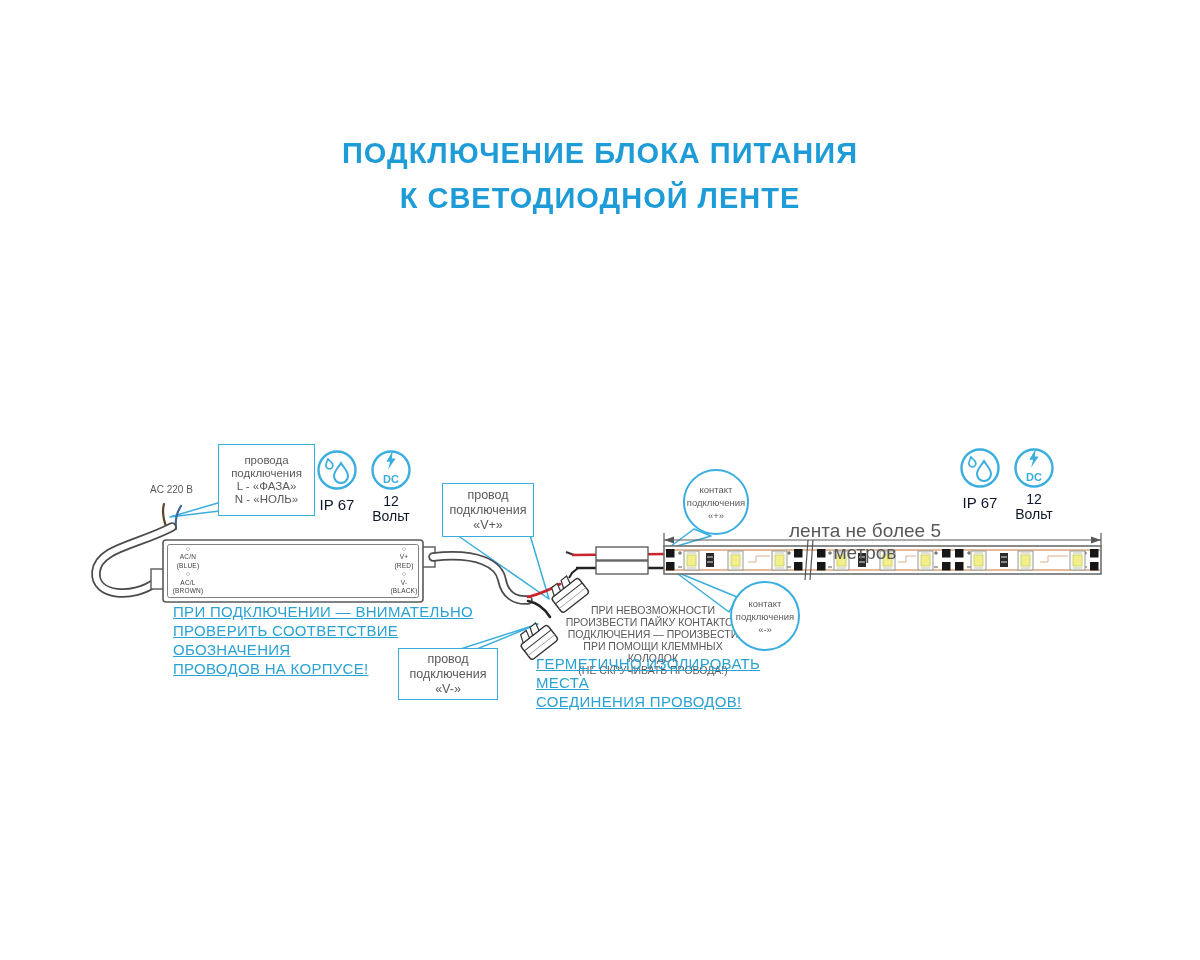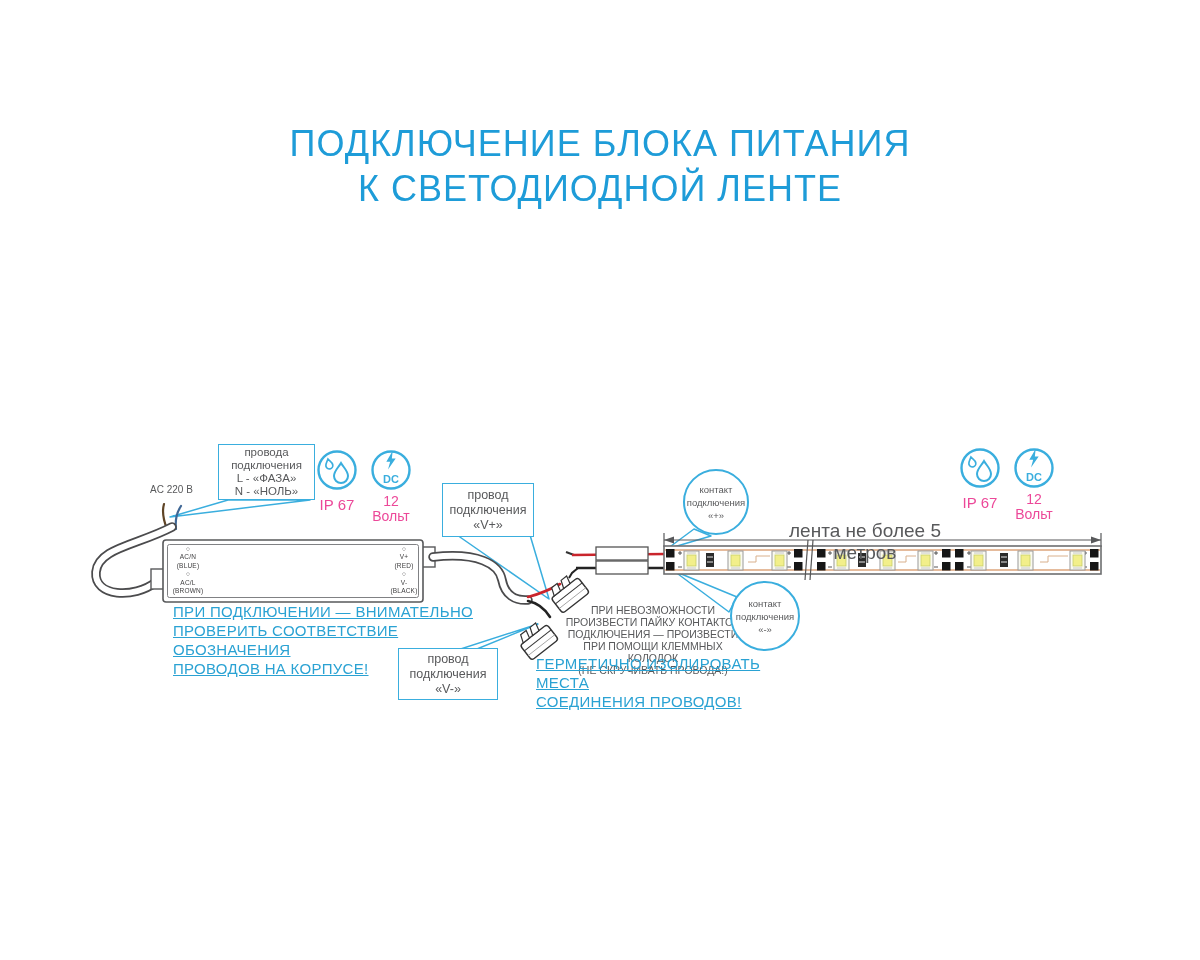"ПОДКЛЮЧЕНИЕ БЛОКА ПИТАНИЯ" #title { font-size: 36px -> 29px; font-weight: 400 -> 700; top: 121px -> 131px }
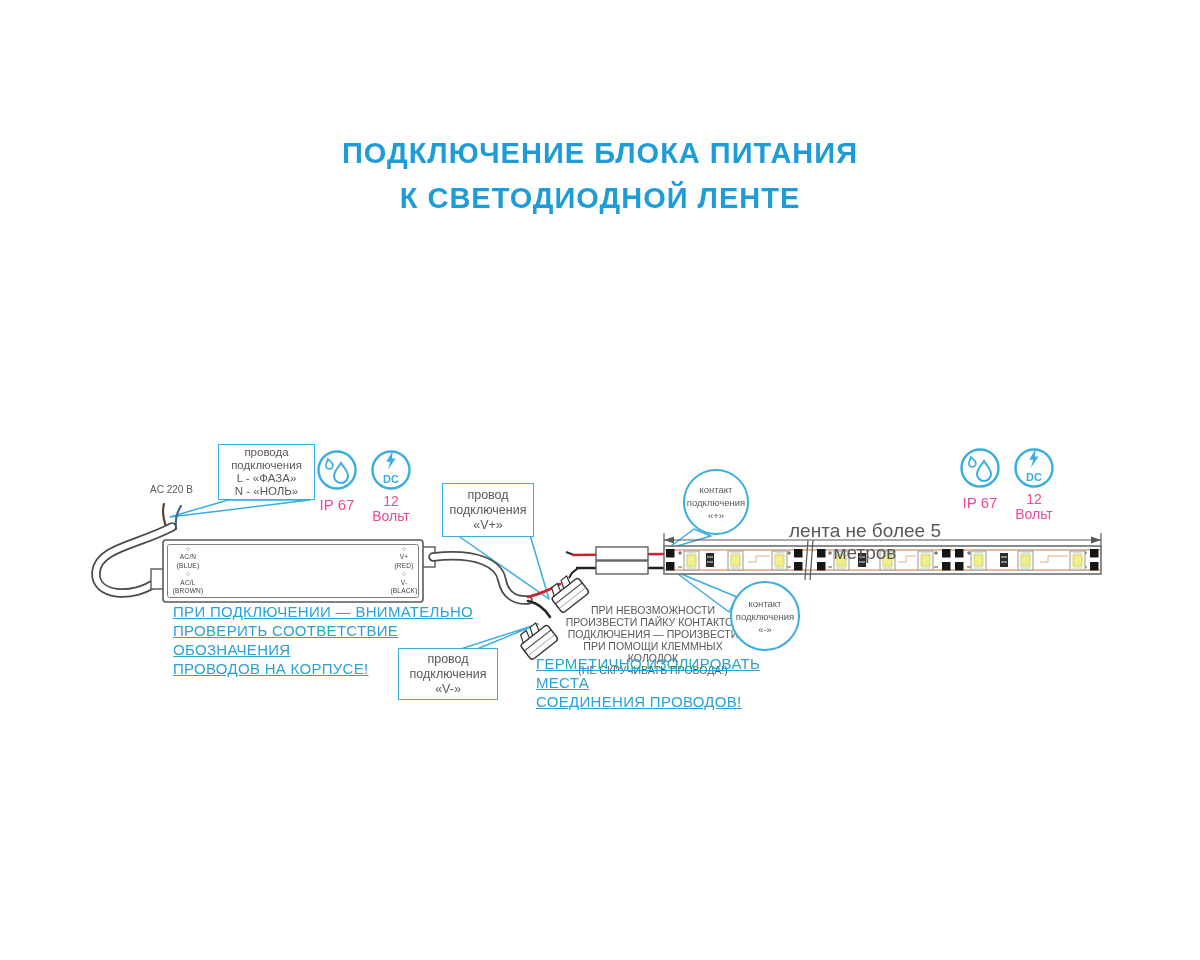"провода" div.ov { height: 56px -> 72px }
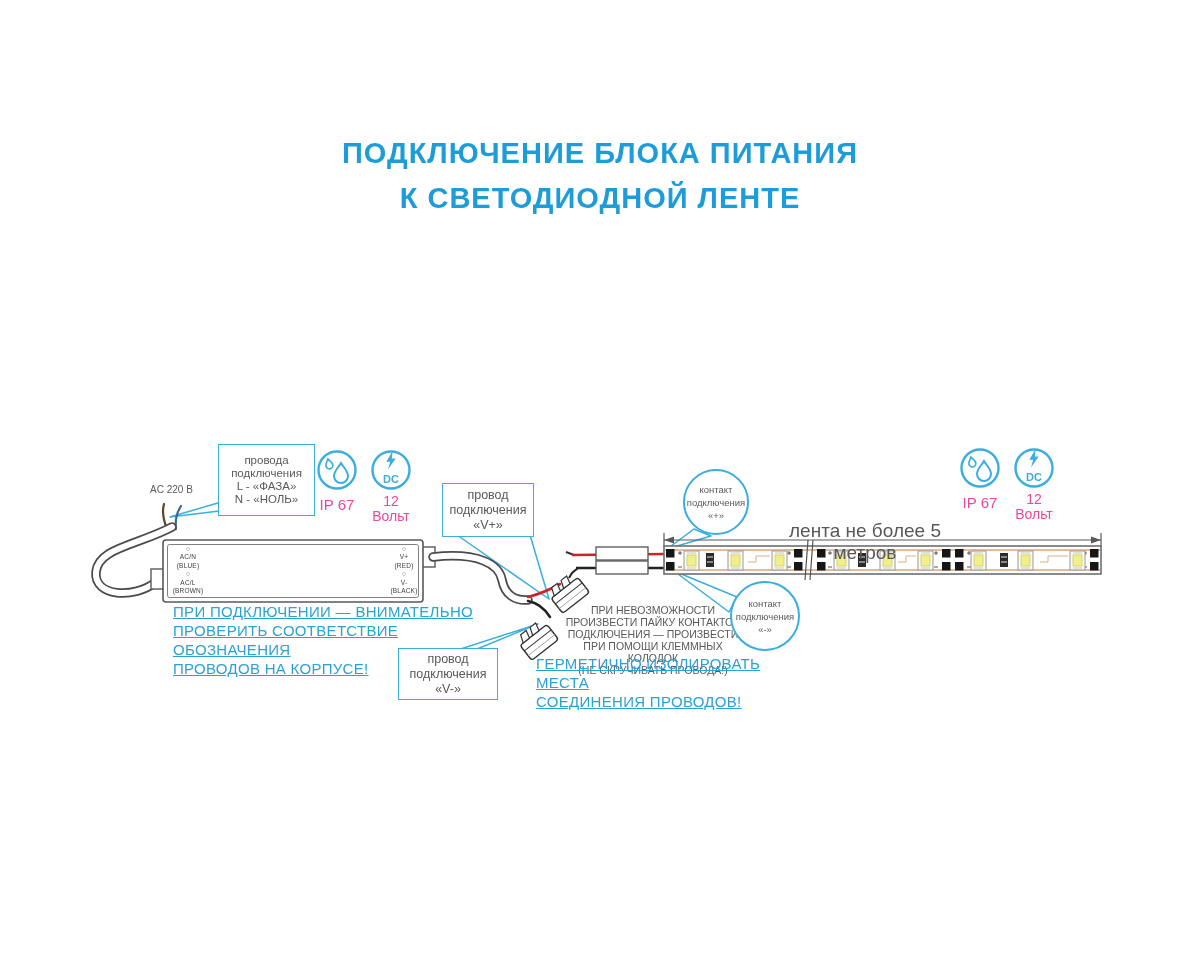"IP 67" .badge-label { color: #ec4899 -> #0f172a }
